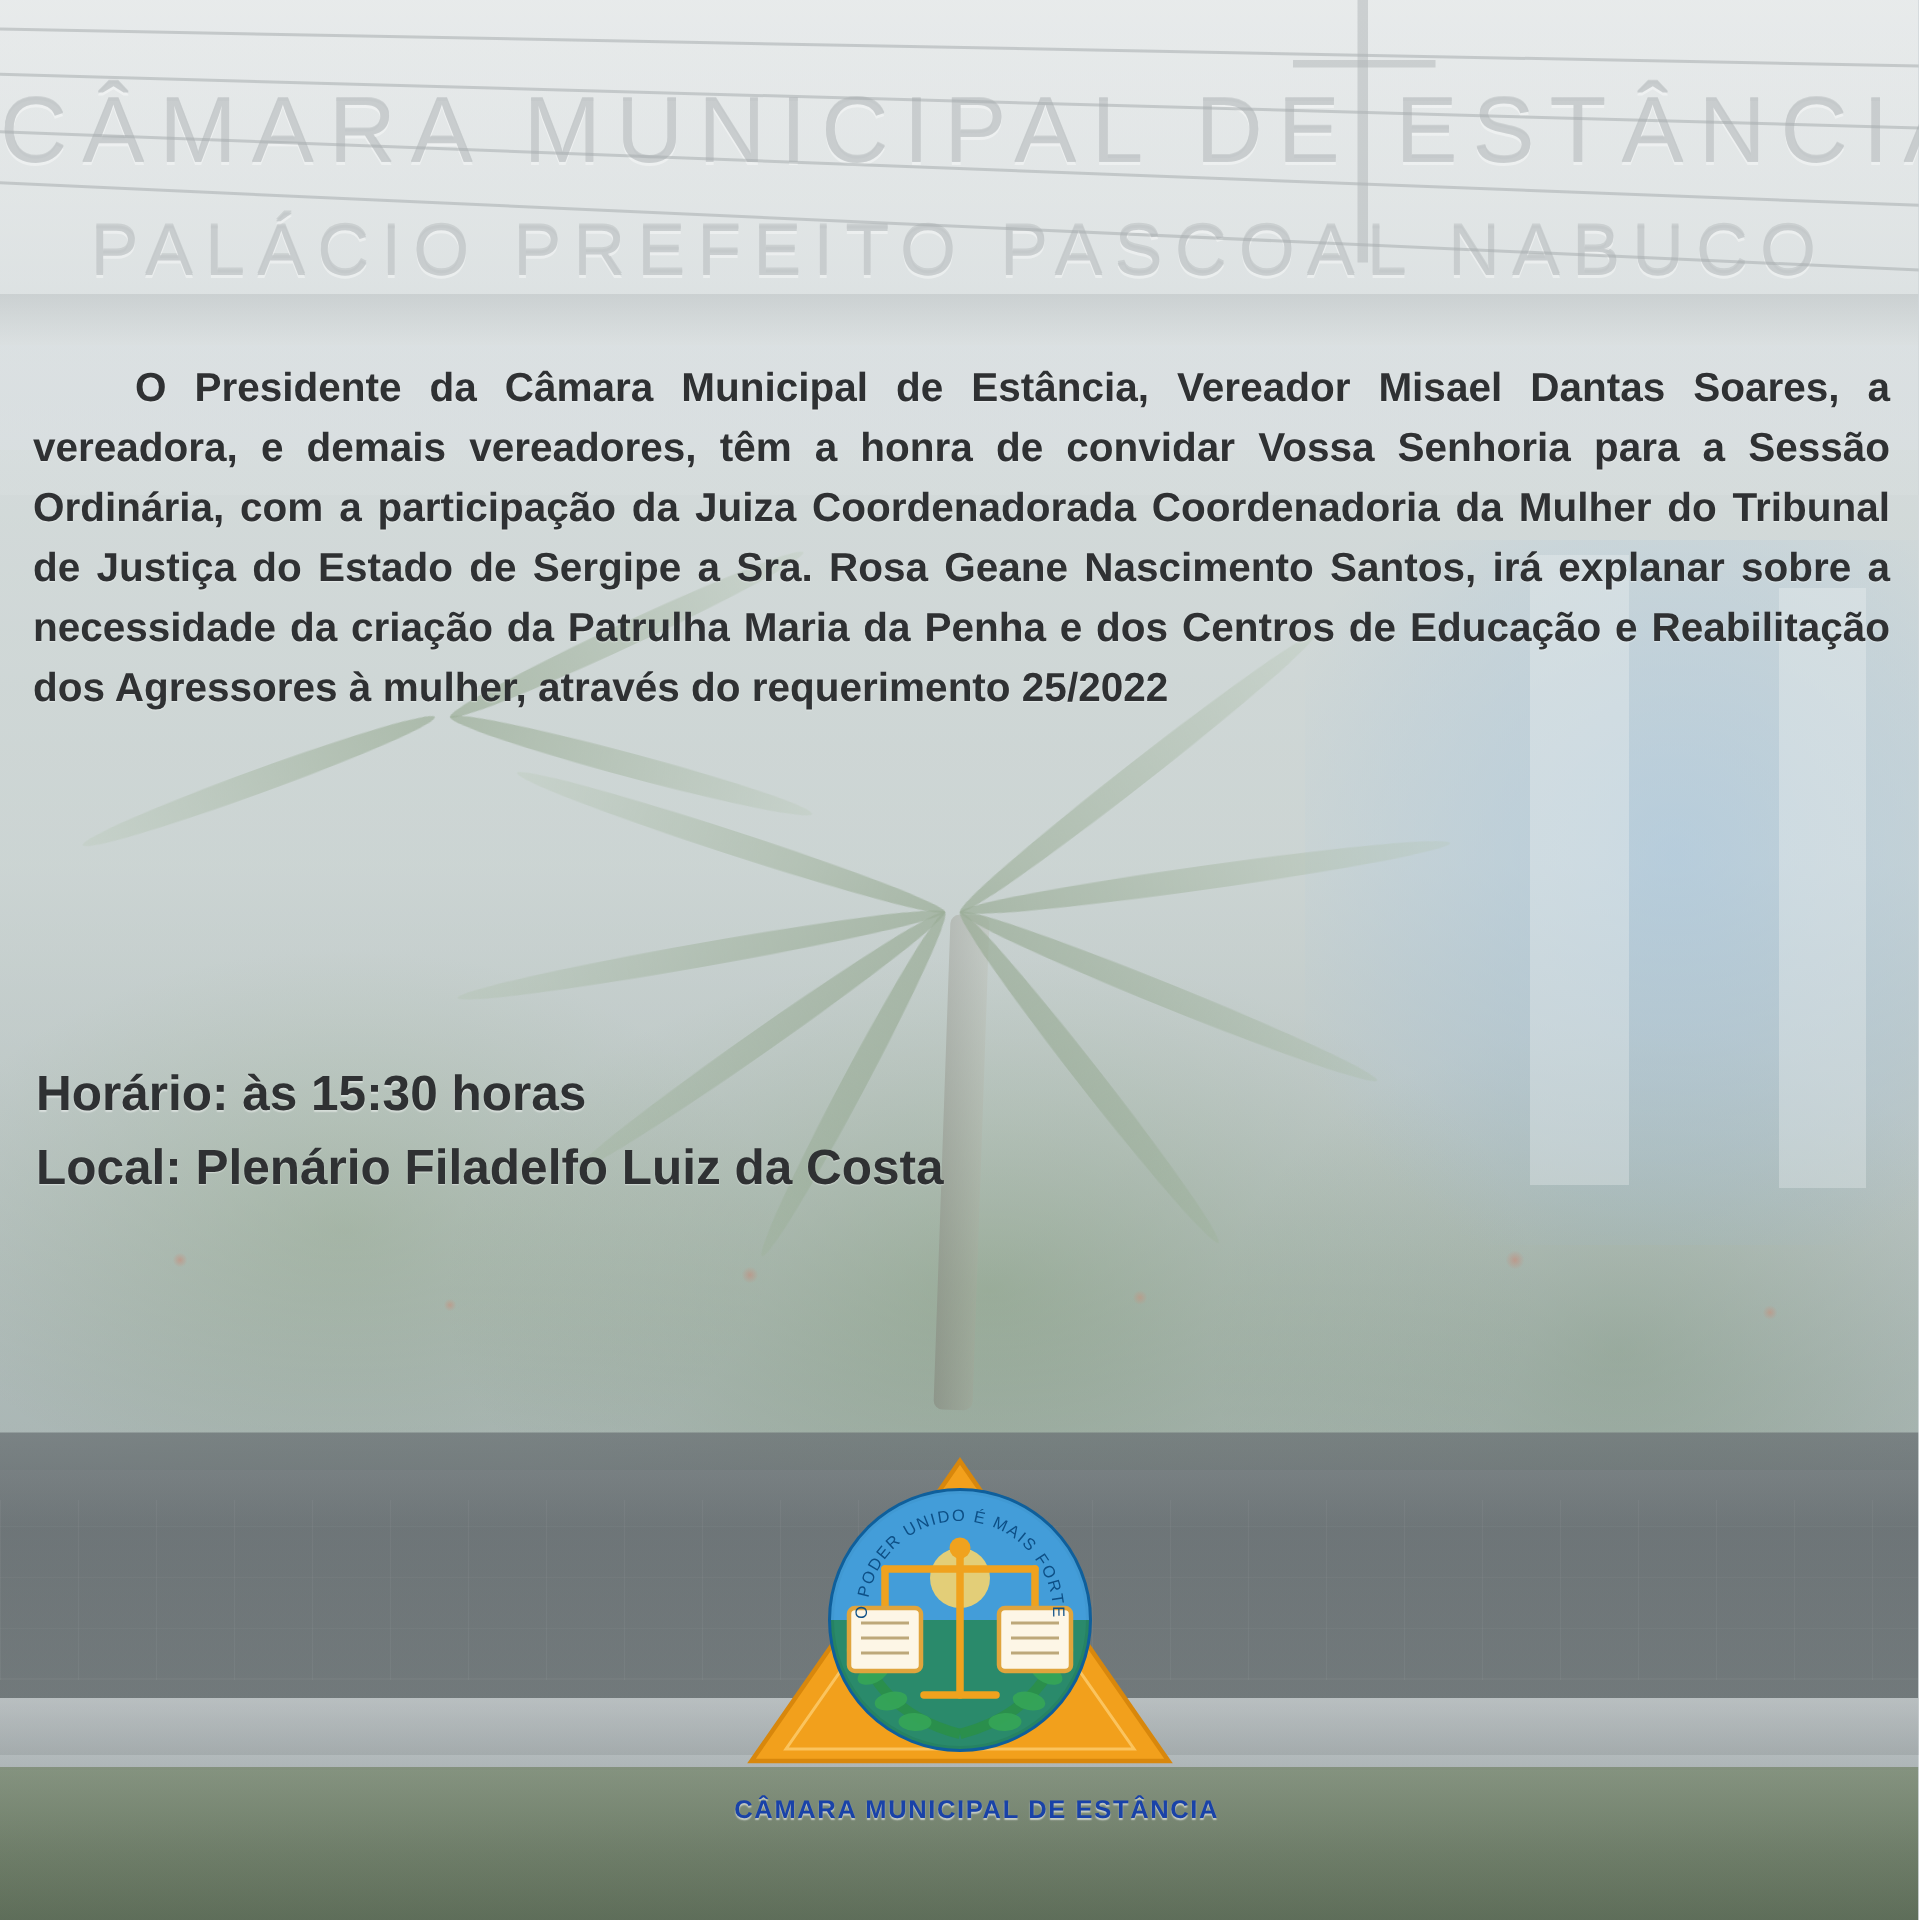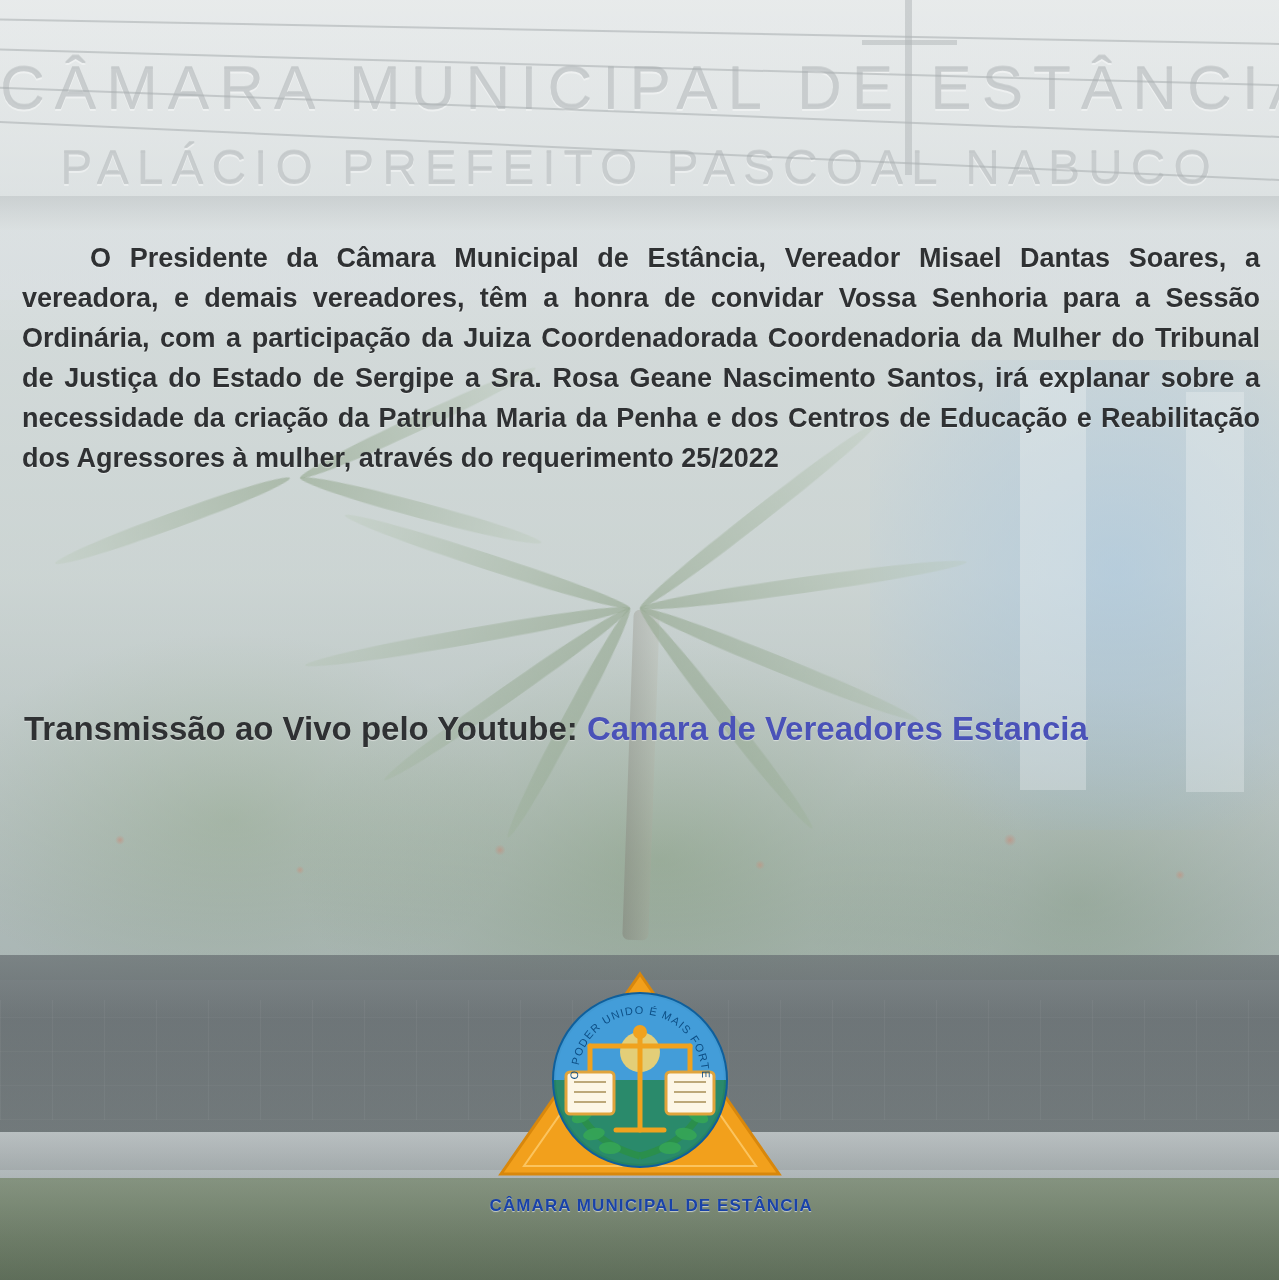"Horário: às 15:30 horas" div { html: none -> <div>Horário: às 15:30 horas</div> }
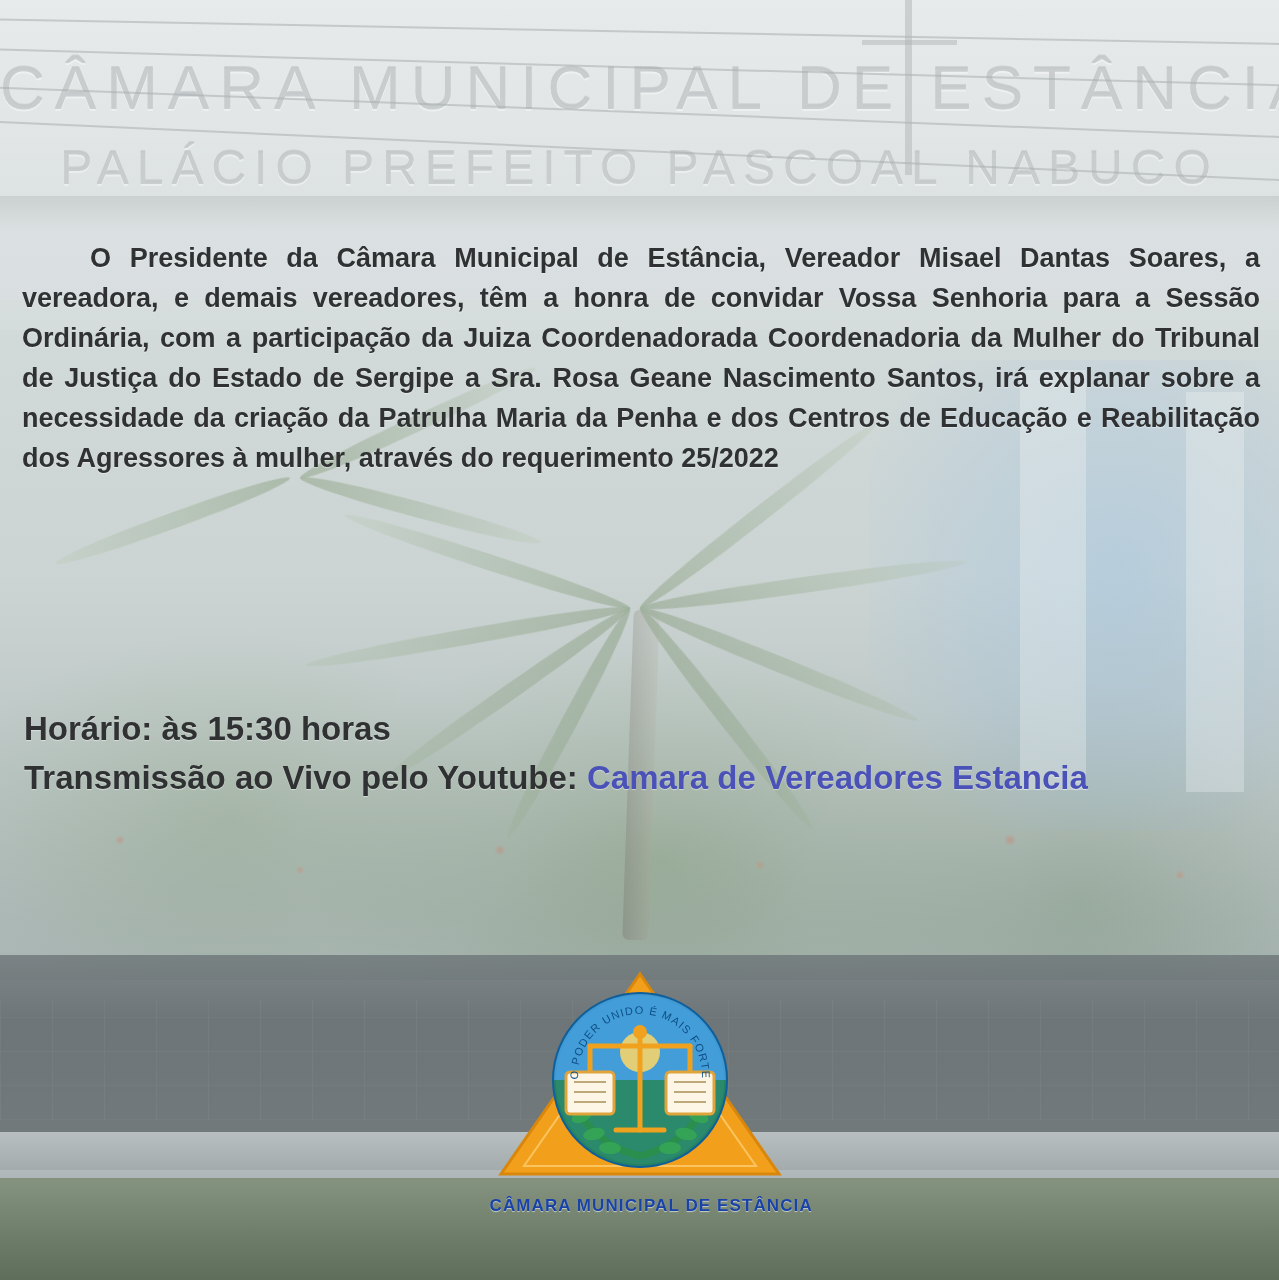"Local: Plenário Filadelfo Luiz da" div { html: none -> <div>Local: Plenário Filadelfo Luiz da Costa</div> }
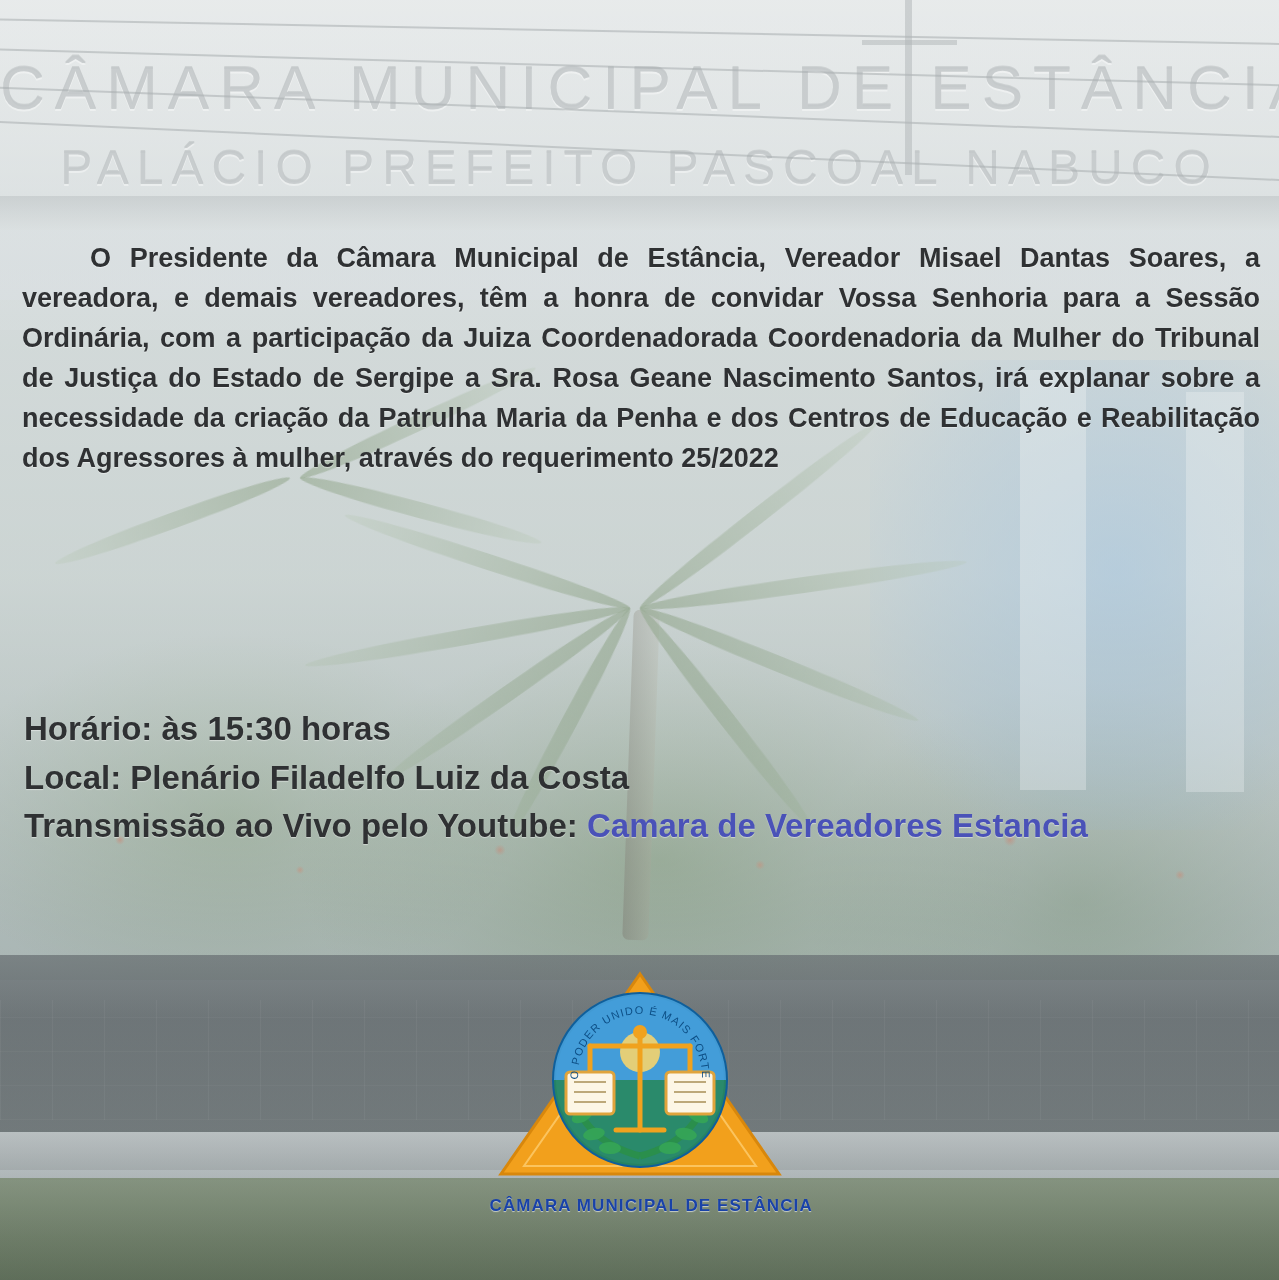"Transmissão ao Vivo pelo Youtube:" div { html: <div><span>Transmissão ao Vivo pelo Youtube: </span><span>Camara de Vereadores Estancia</span></div> -> none }
